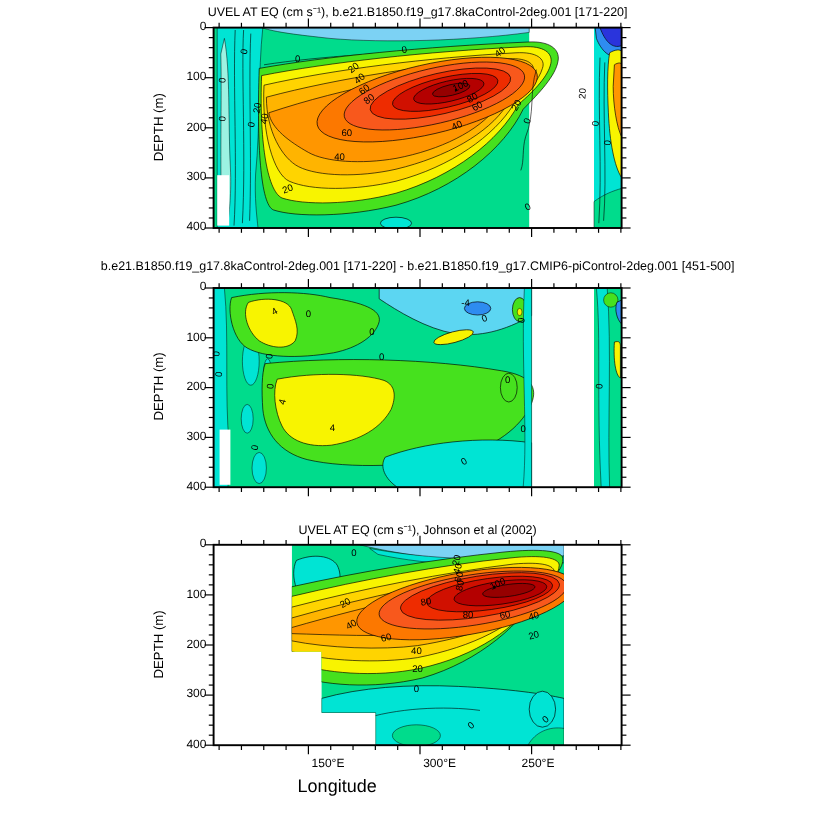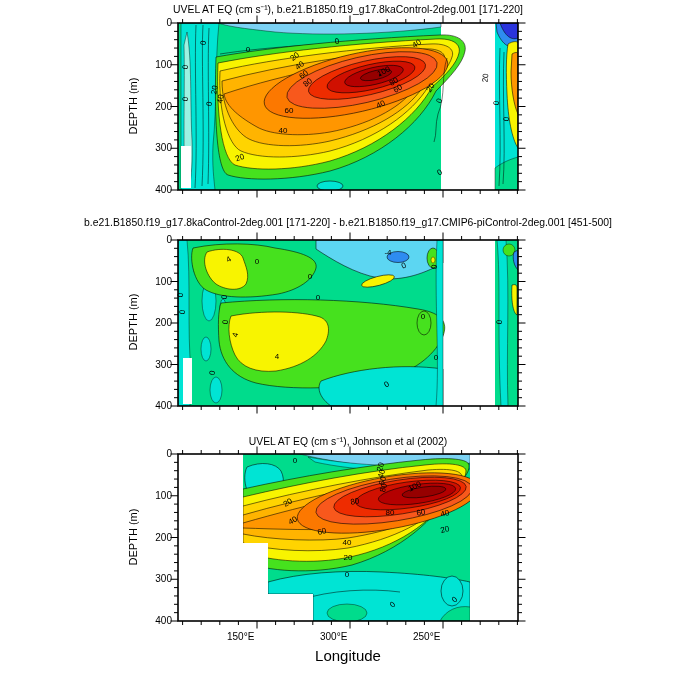"150°E" .xtick { text-align: left -> right }
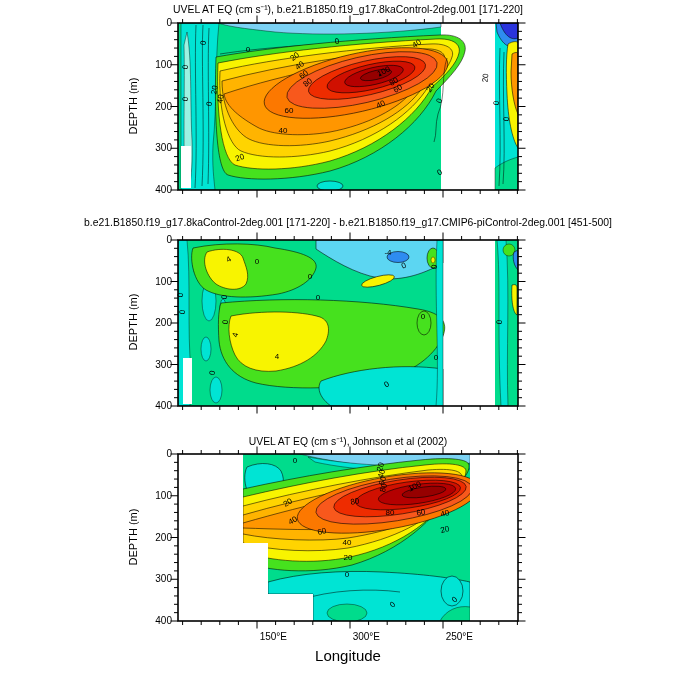"250°E" div.xtick { left: 413px -> 402px }
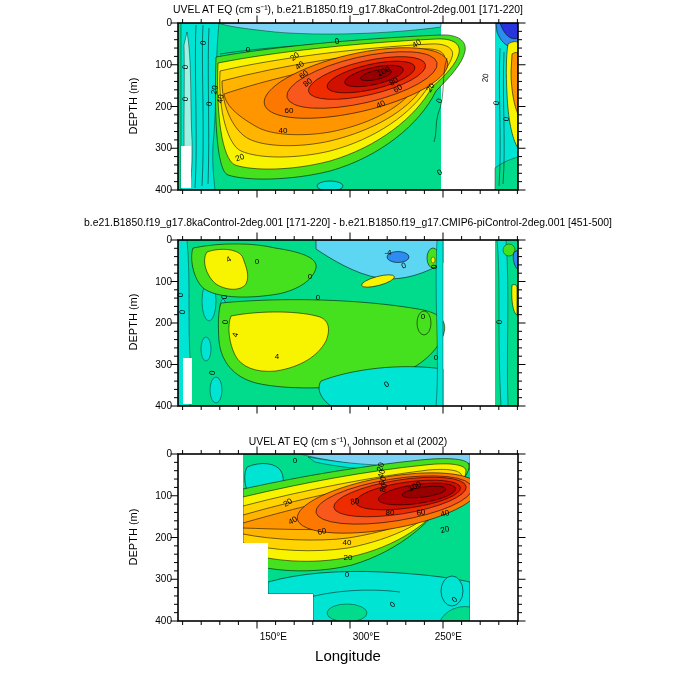"Longitude" .xlab { text-align: center -> left }
